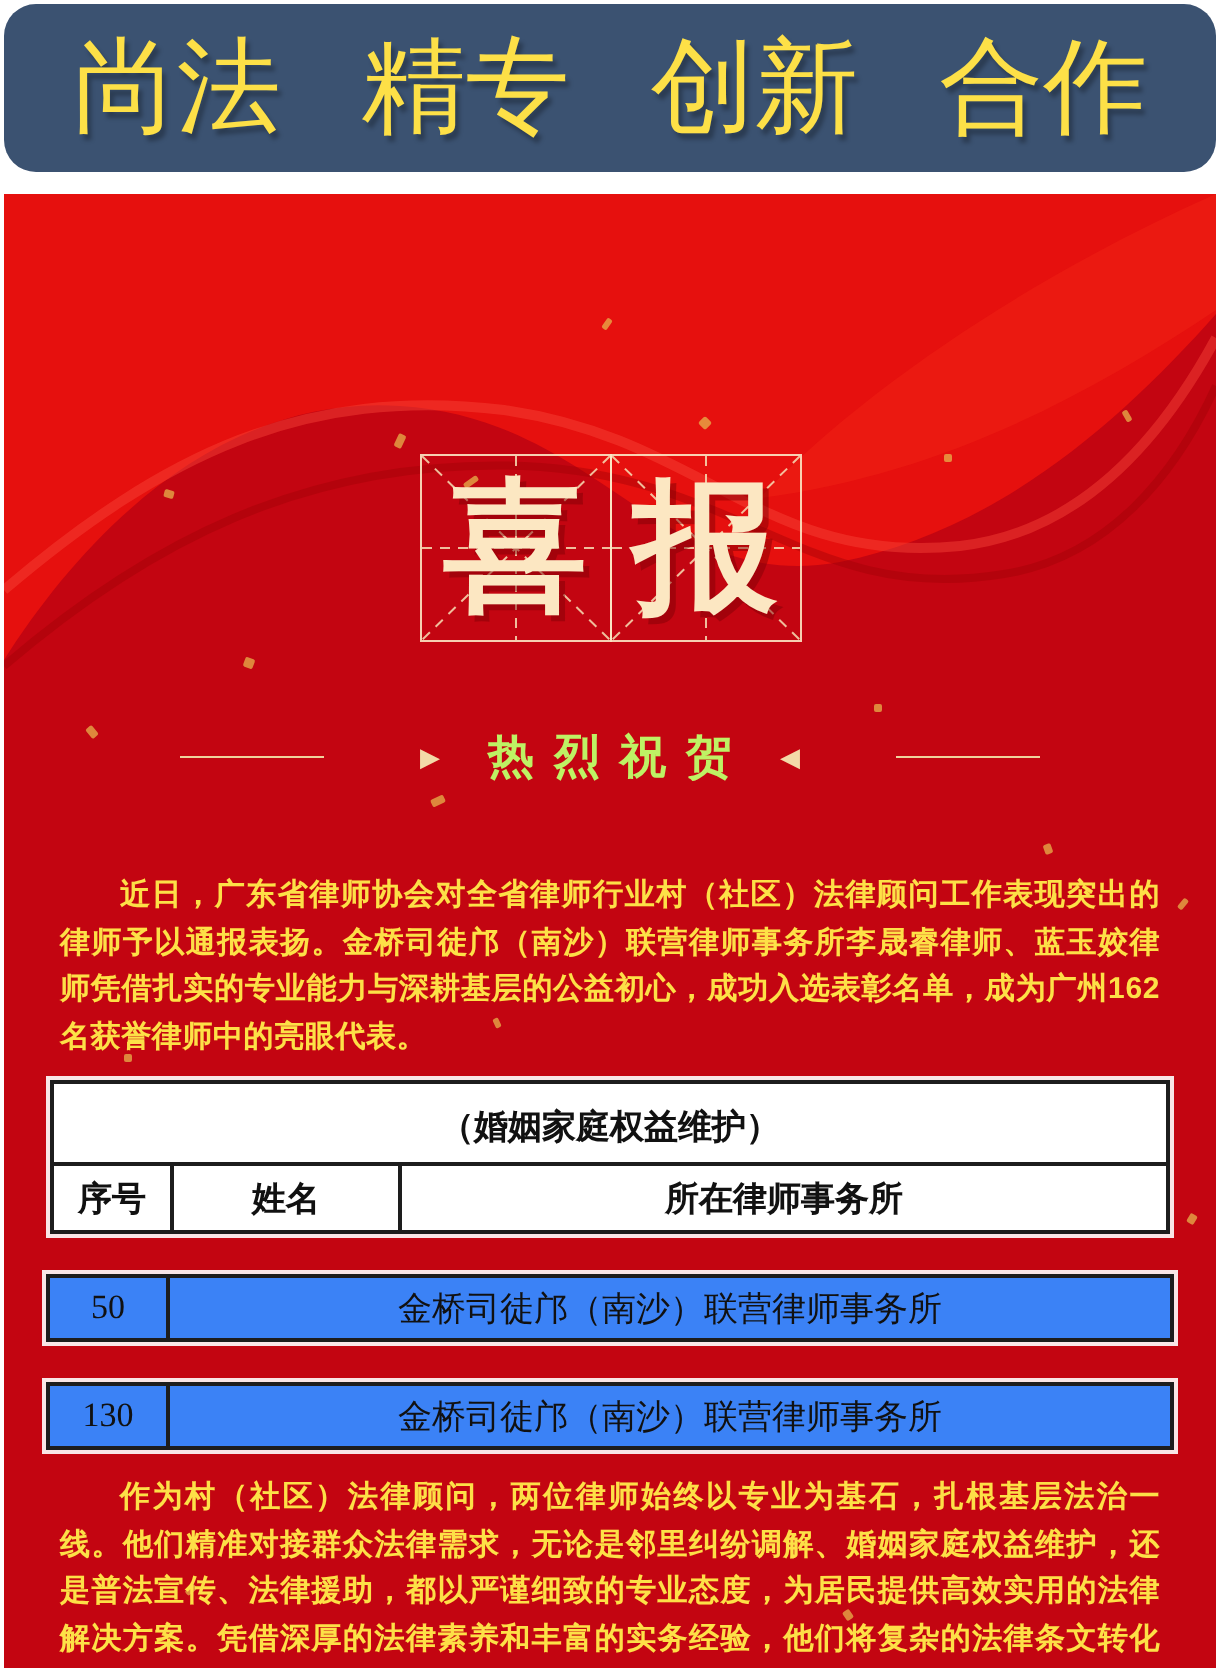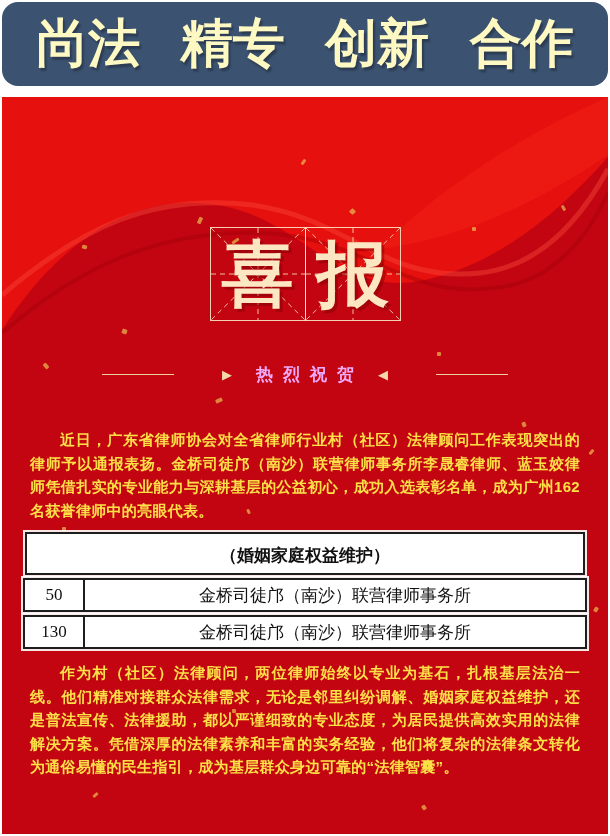"尚法 精专 创新 合作" .banner .motto { color: #fef9c3 -> #fde047; font-weight: bold -> normal }
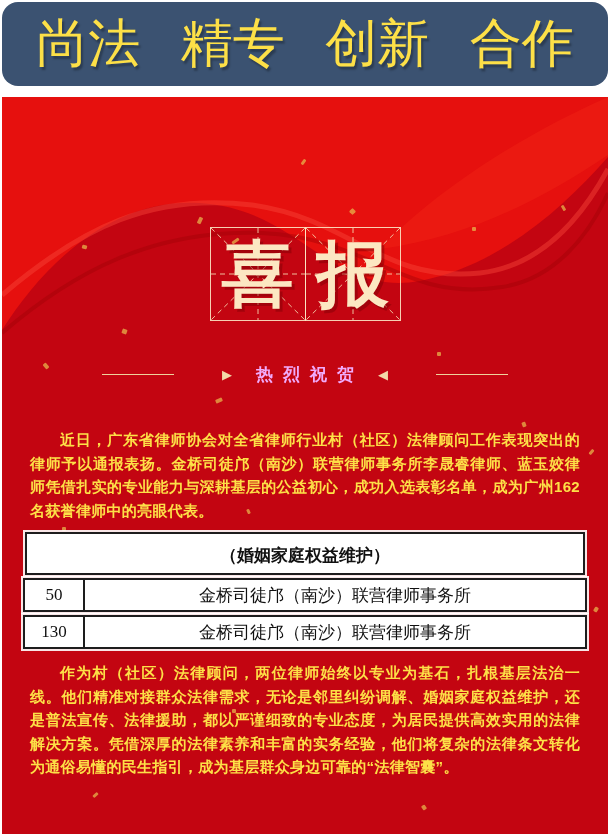"热烈祝贺" .congrats .txt { color: #f0abfc -> #bef264; font-size: 17px -> 23px }
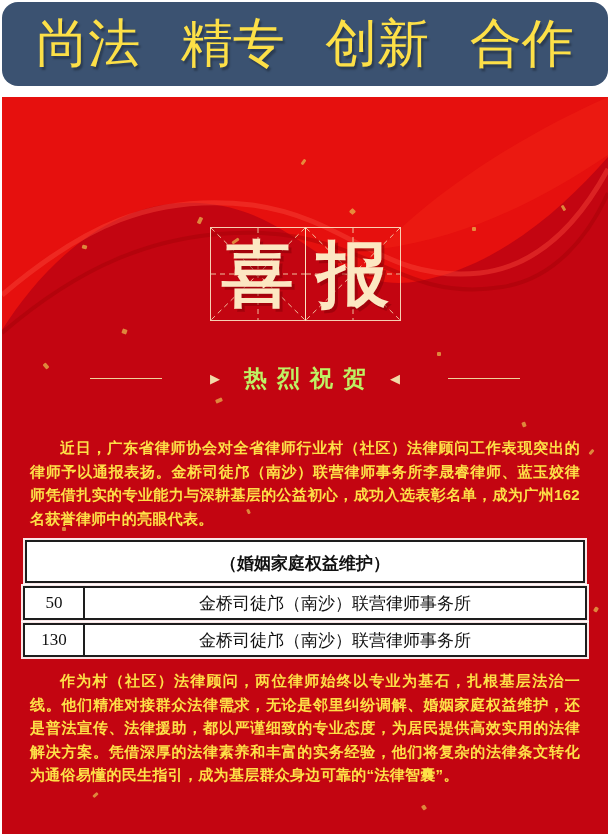"序号" div.t-header { html: none -> <div> <div>序号</div> <div>姓名</div> <div>所在律师事务所</div> </div> }
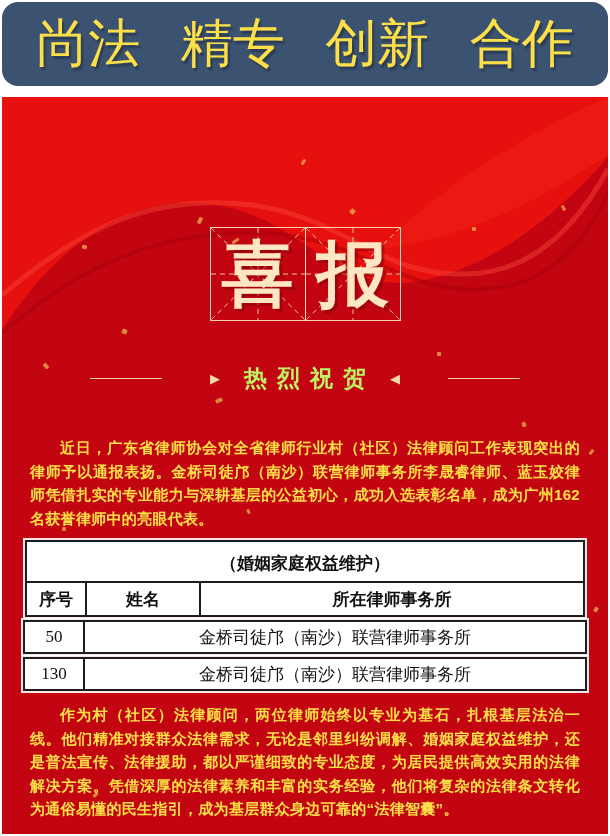"50" .row-strip { background: #ffffff -> #3b82f6; margin: 3px auto 0 -> 20px auto 0 }
